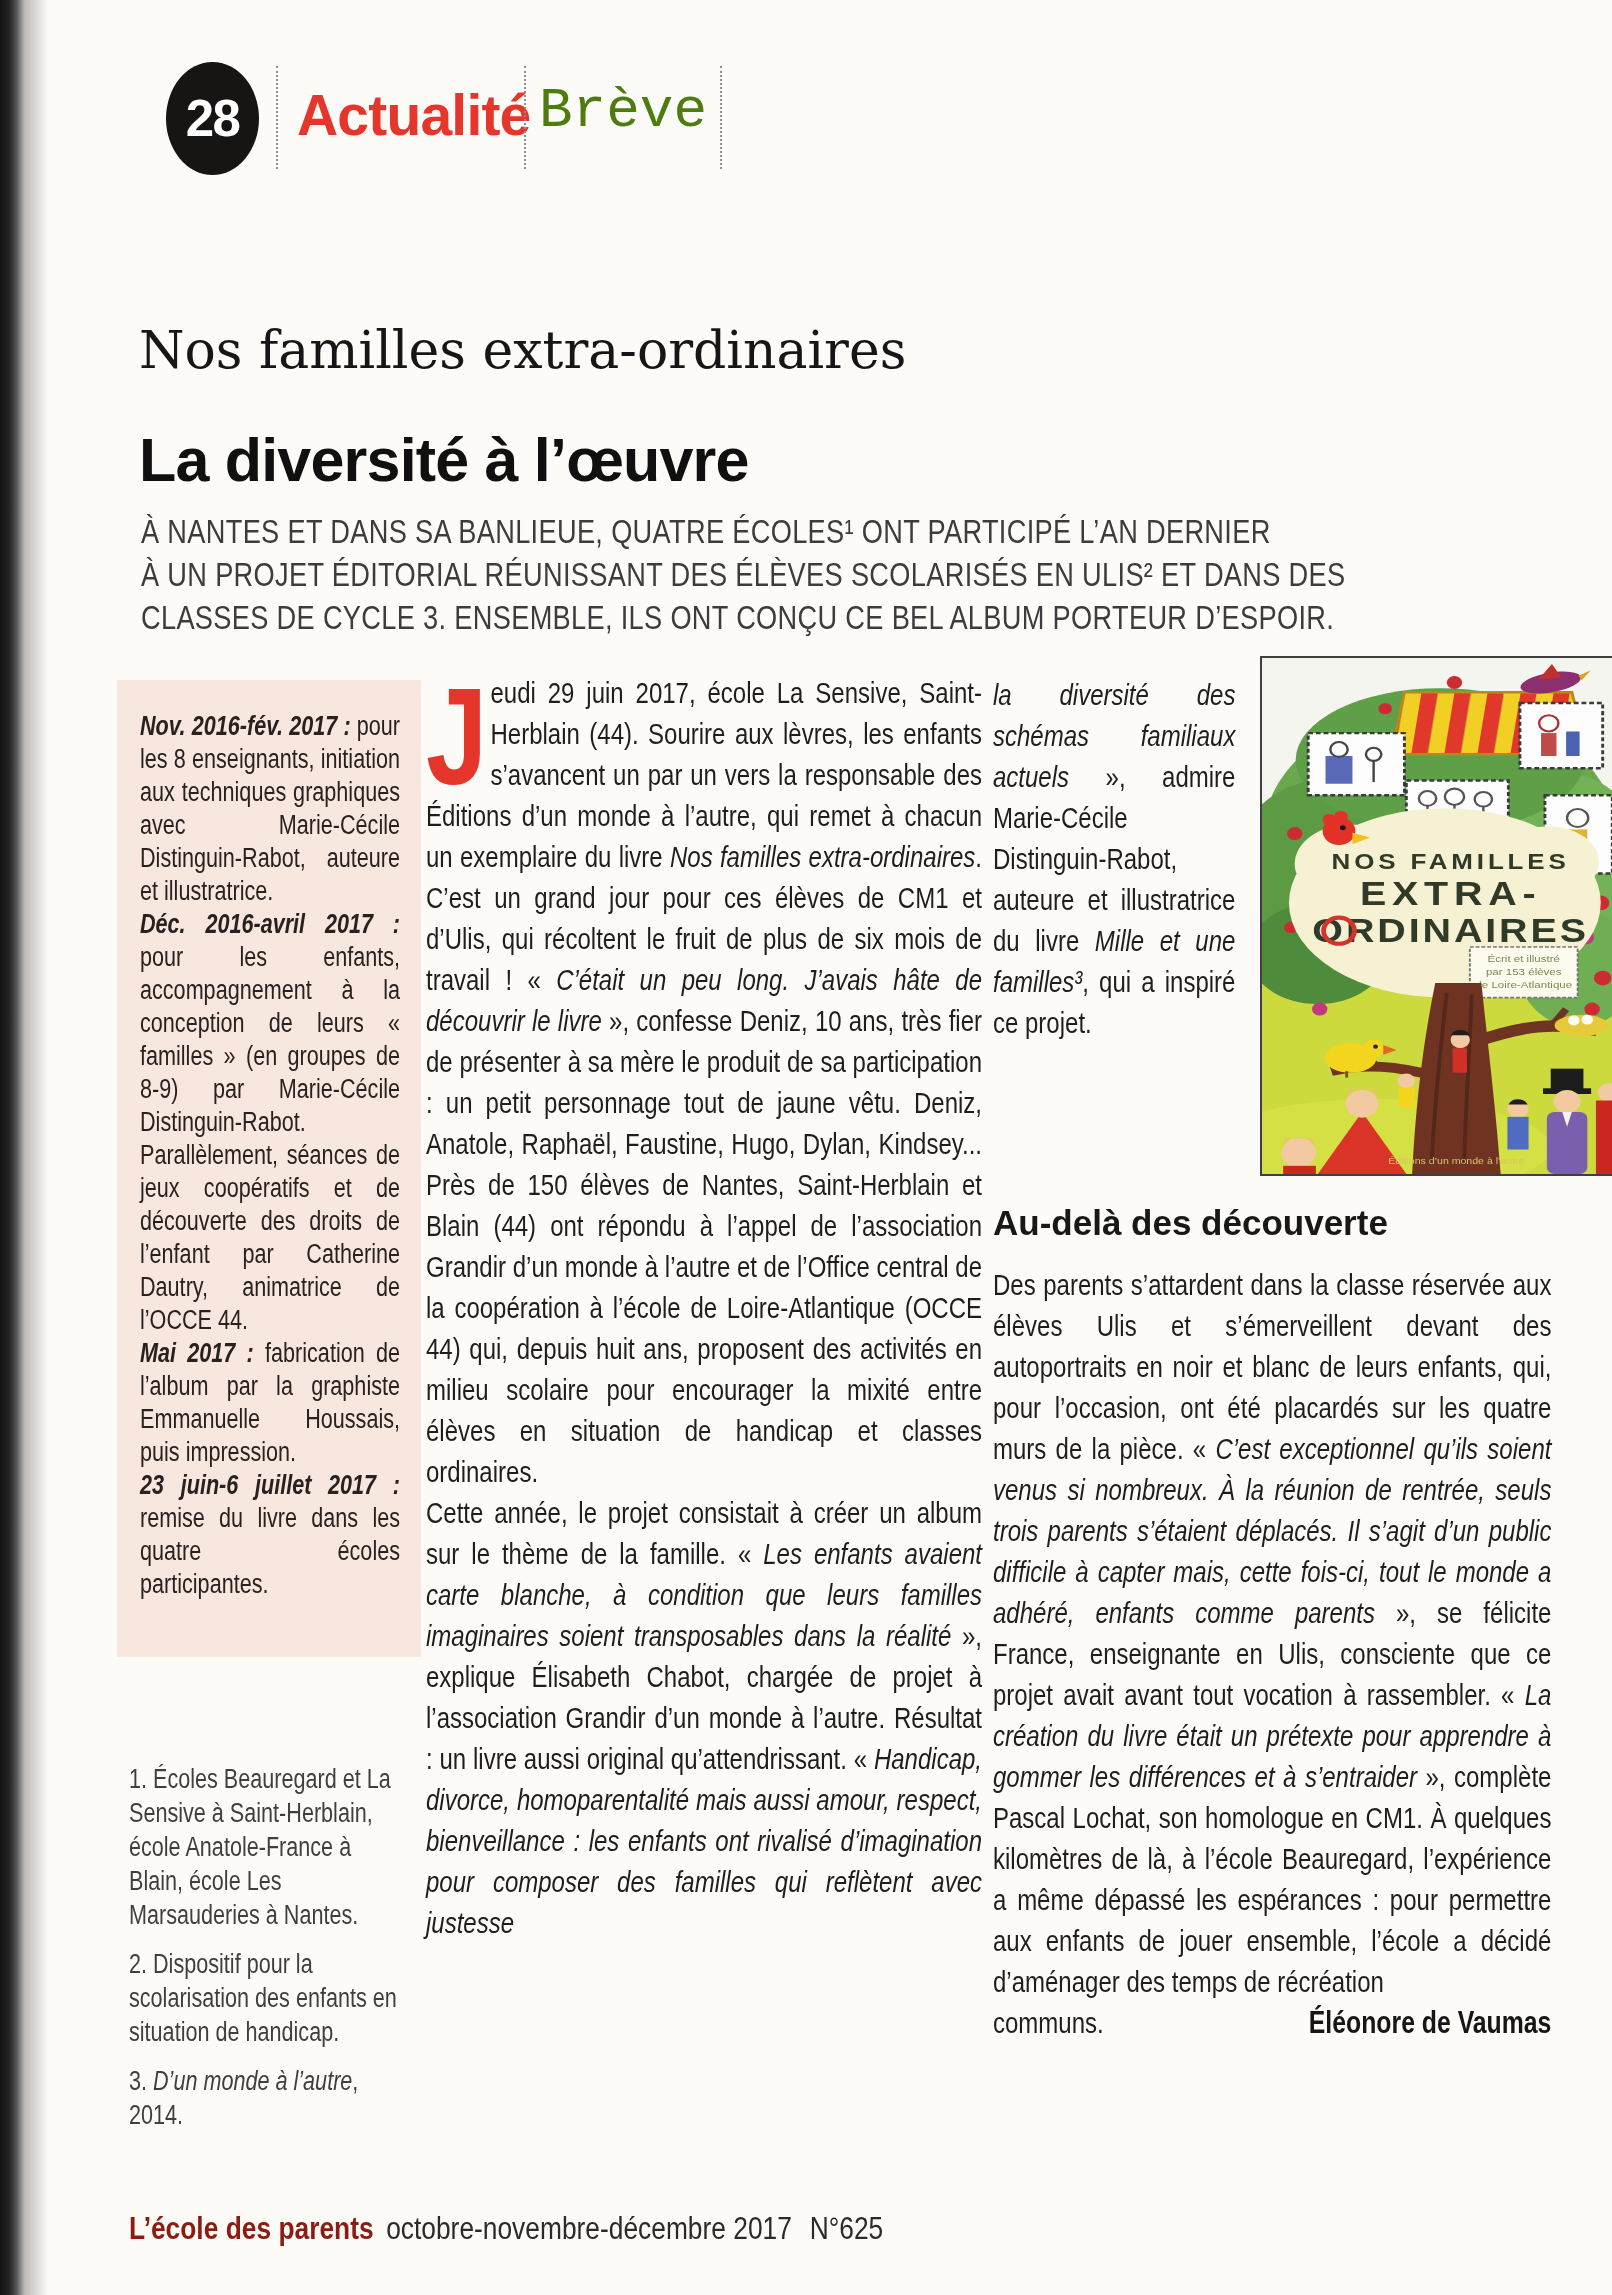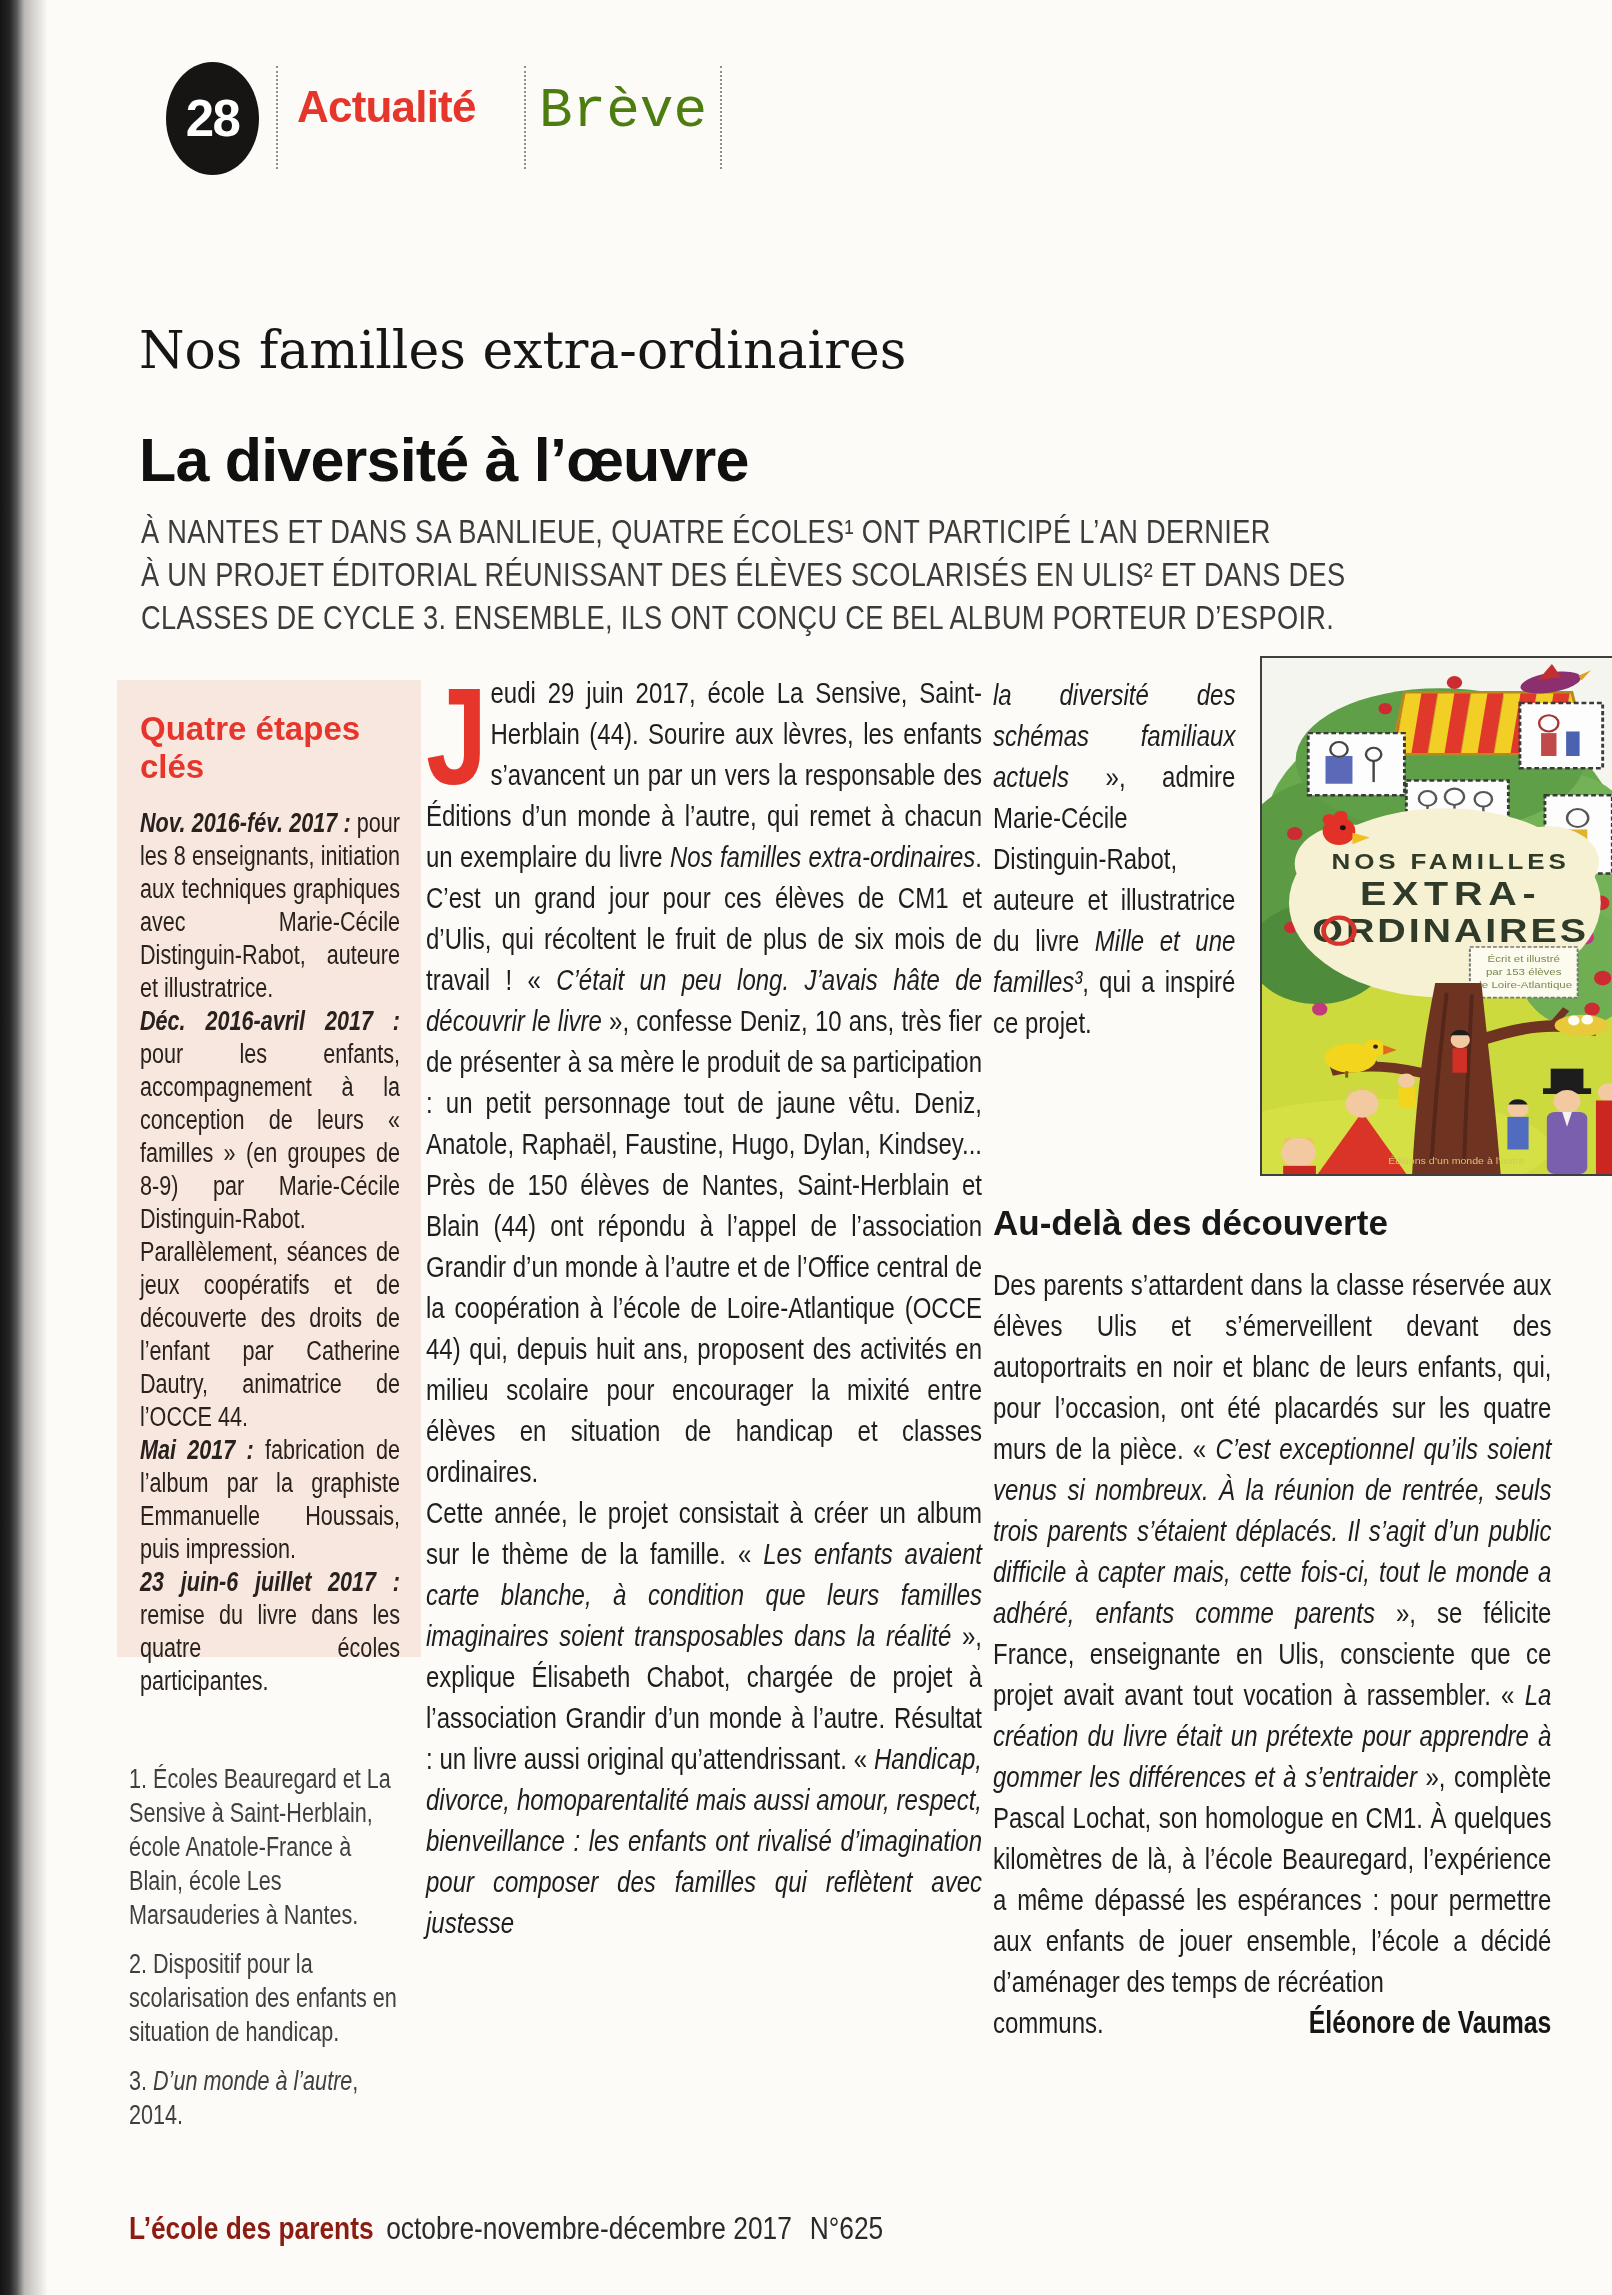"Actualité" .section-label { font-size: 44px -> 57px }
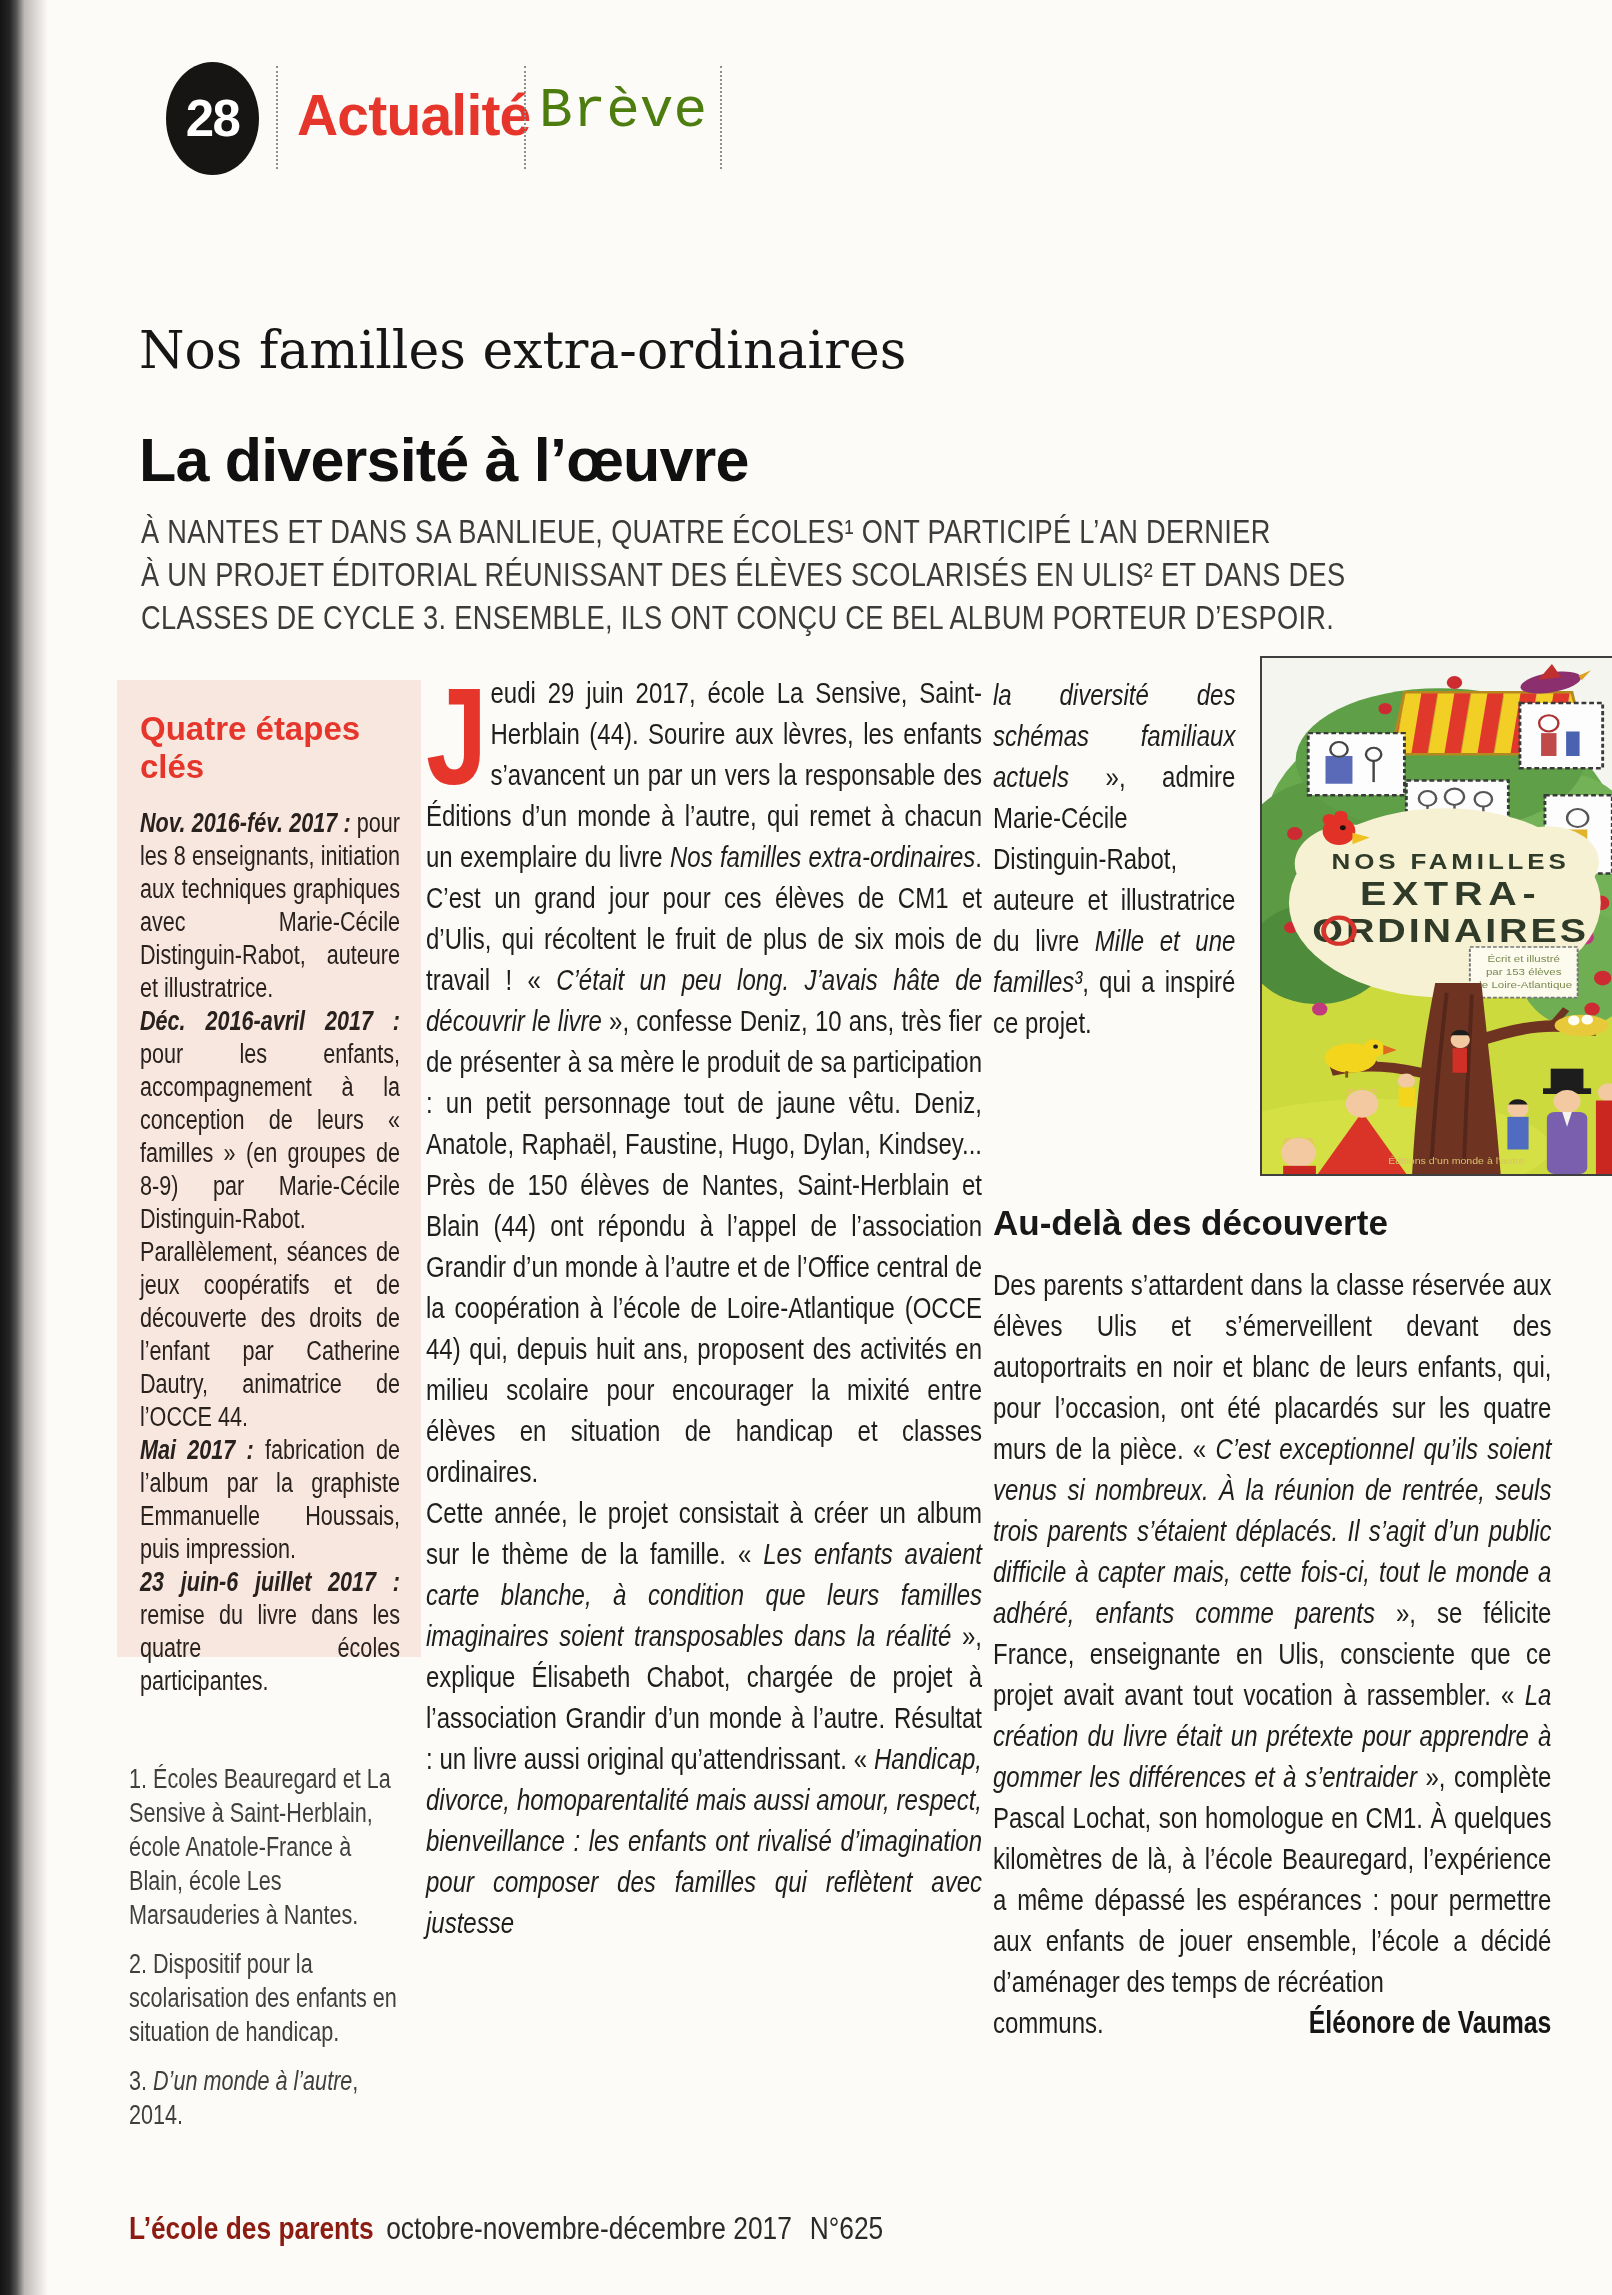"Quatre étapes clés" p.sidebar-title { html: <p>Quatre étapes clés</p> -> none }
